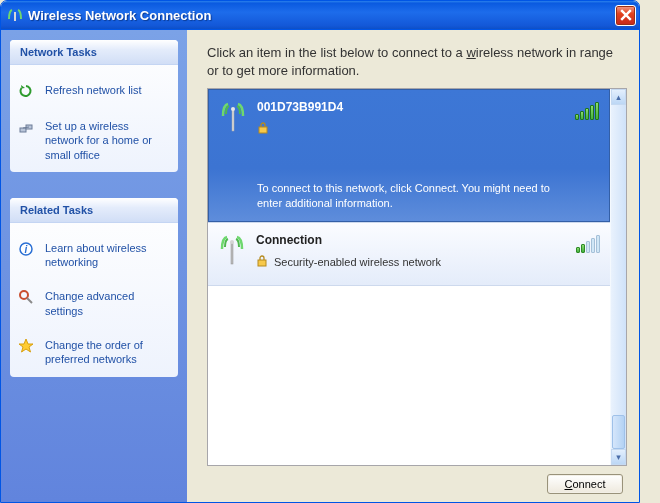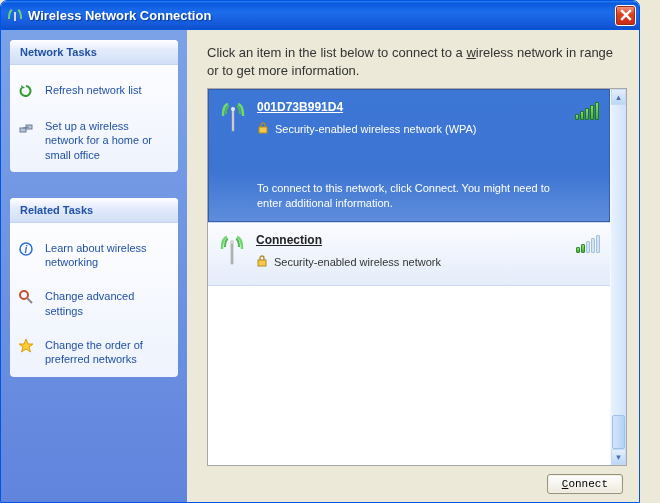"001D73B991D4" .net-name { text-decoration: underline -> none }
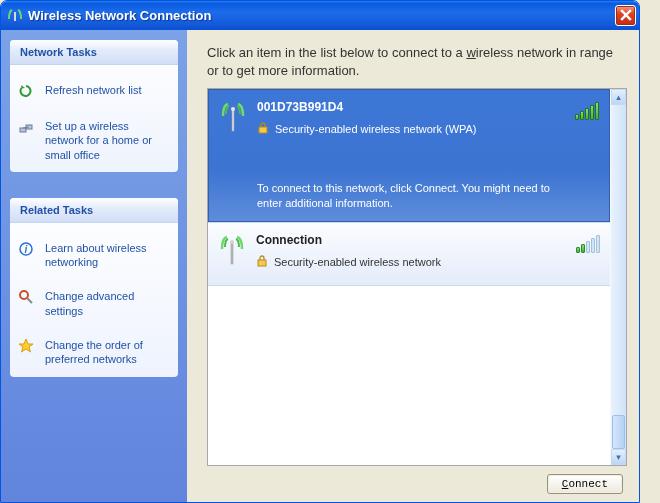"Security-enabled wireless network (WPA)" span { html: <span>Security-enabled wireless network (WPA)</span> -> none }
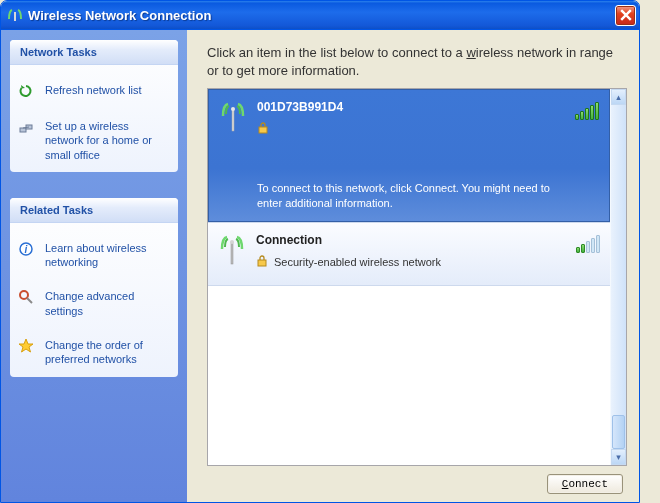"Connect" .connect-btn { font-family: Liberation Mono, monospace -> Liberation Sans, sans-serif }
